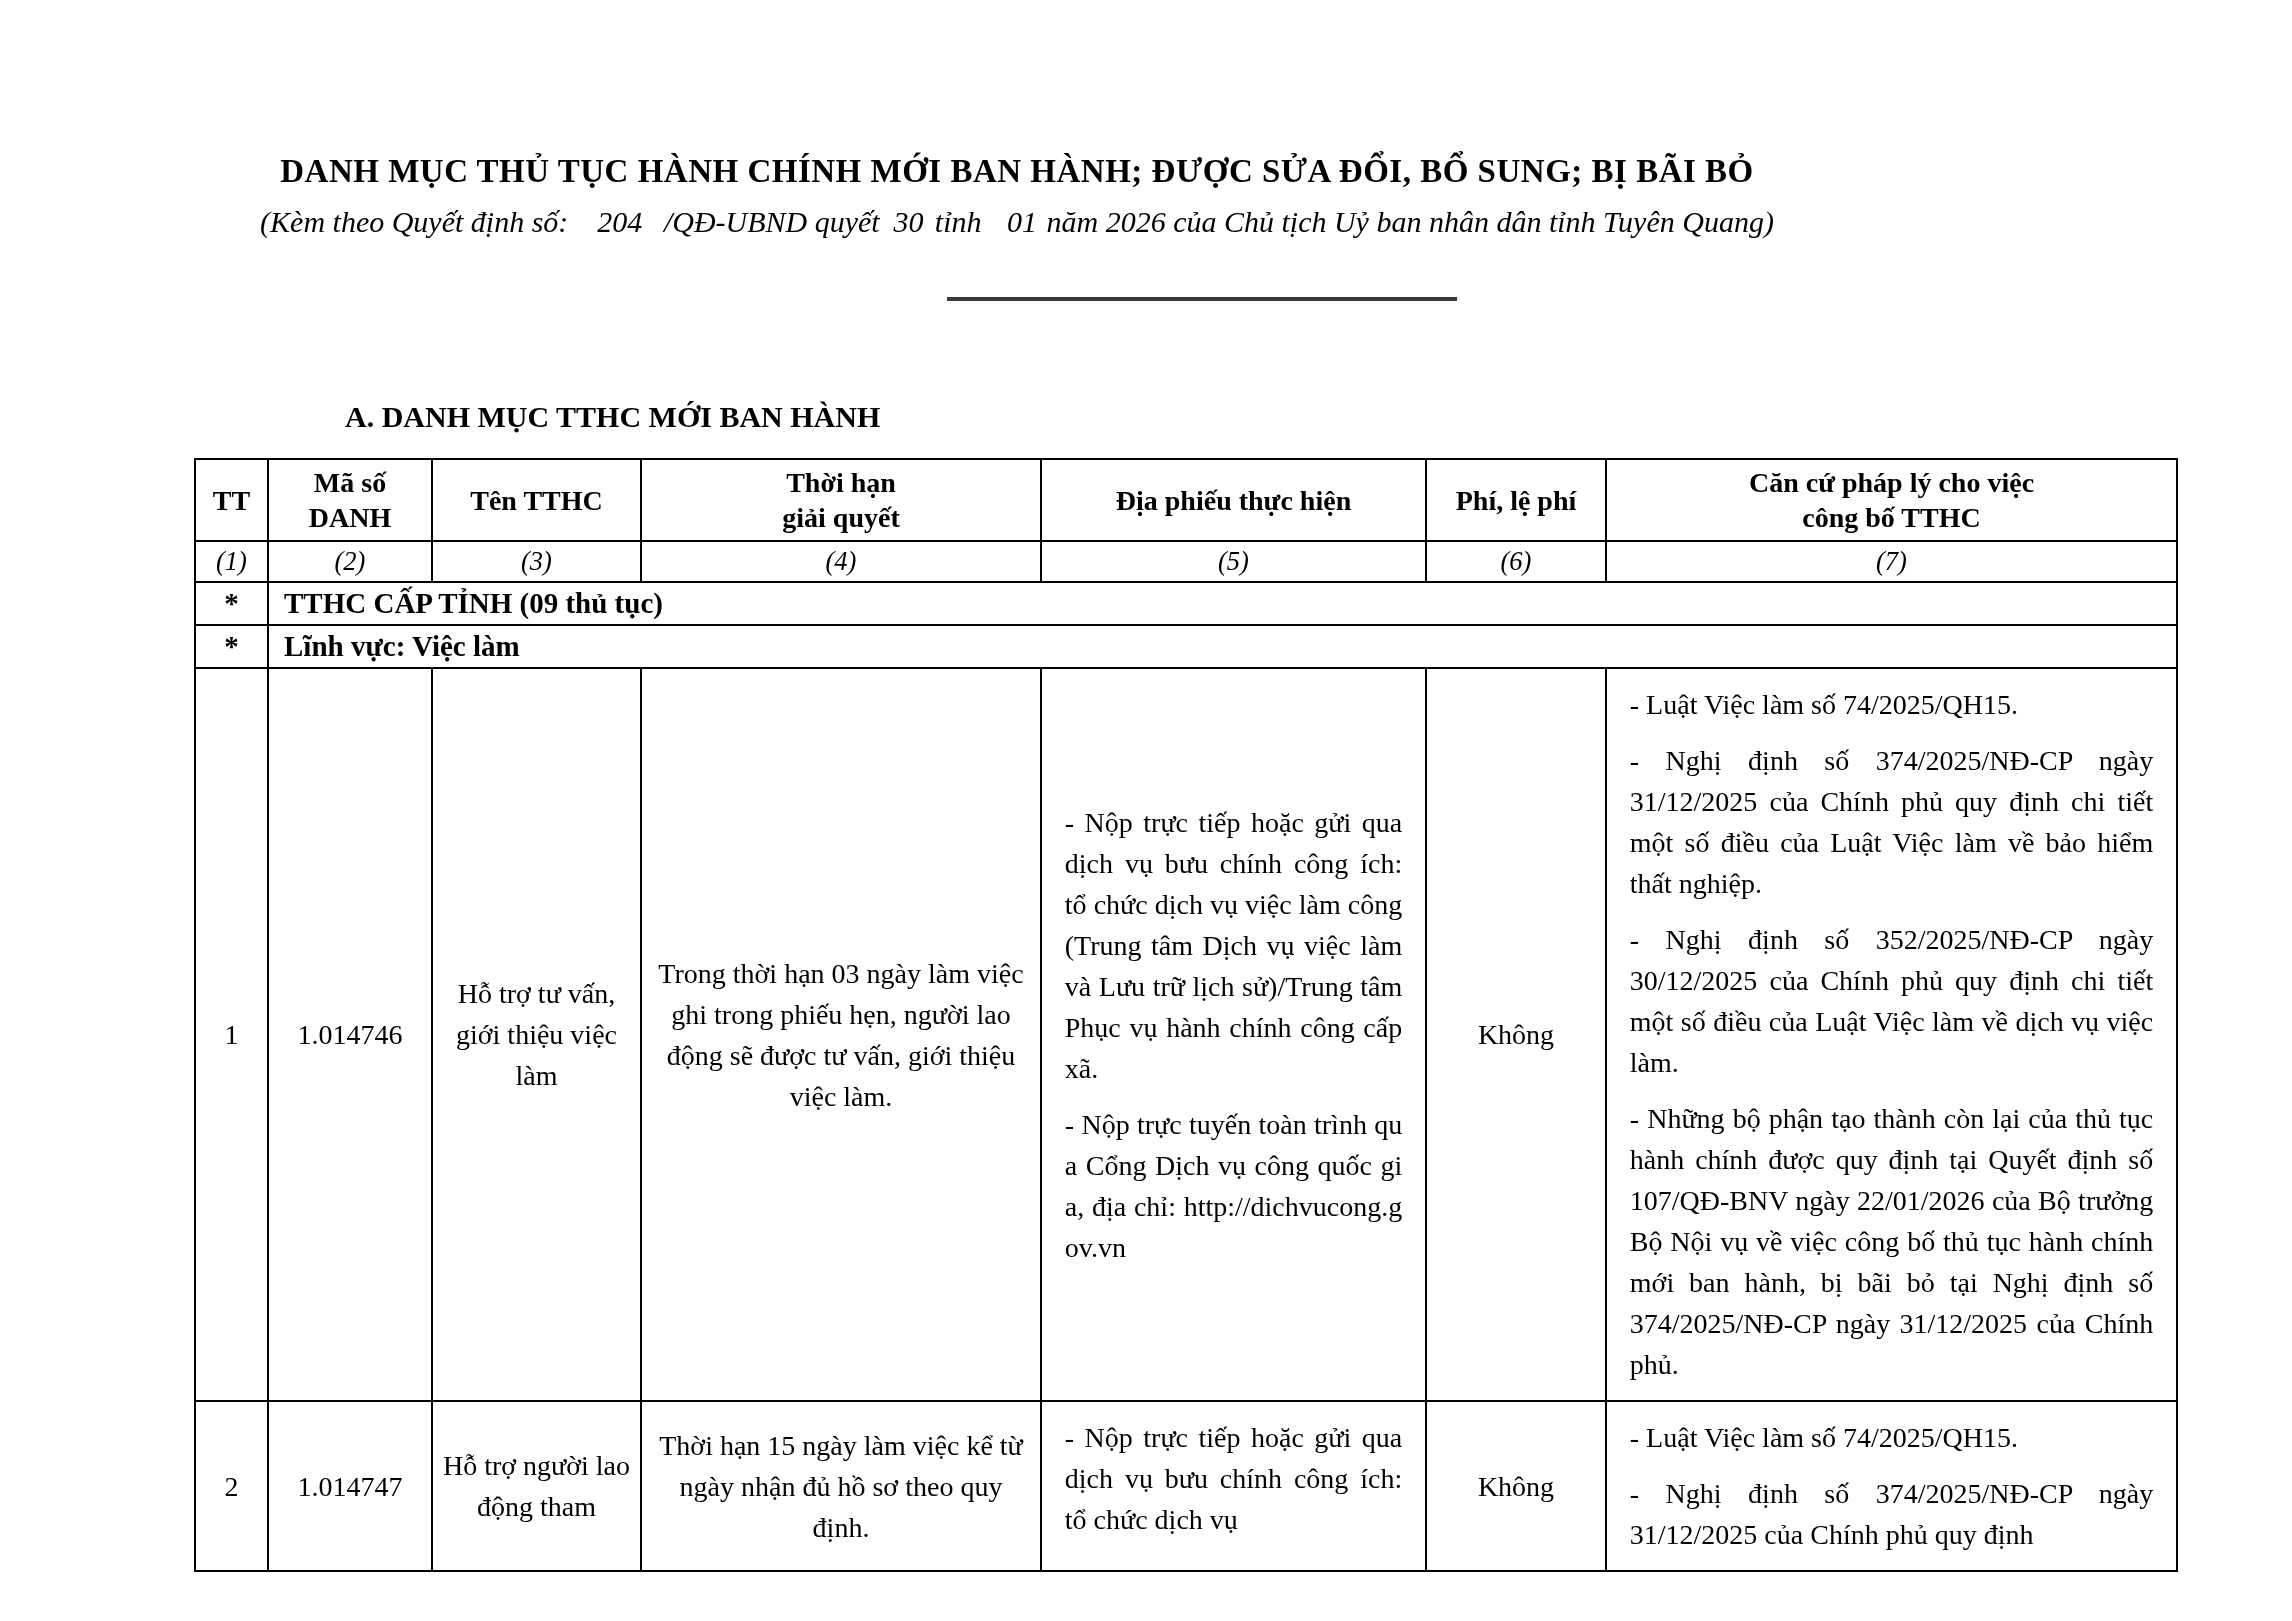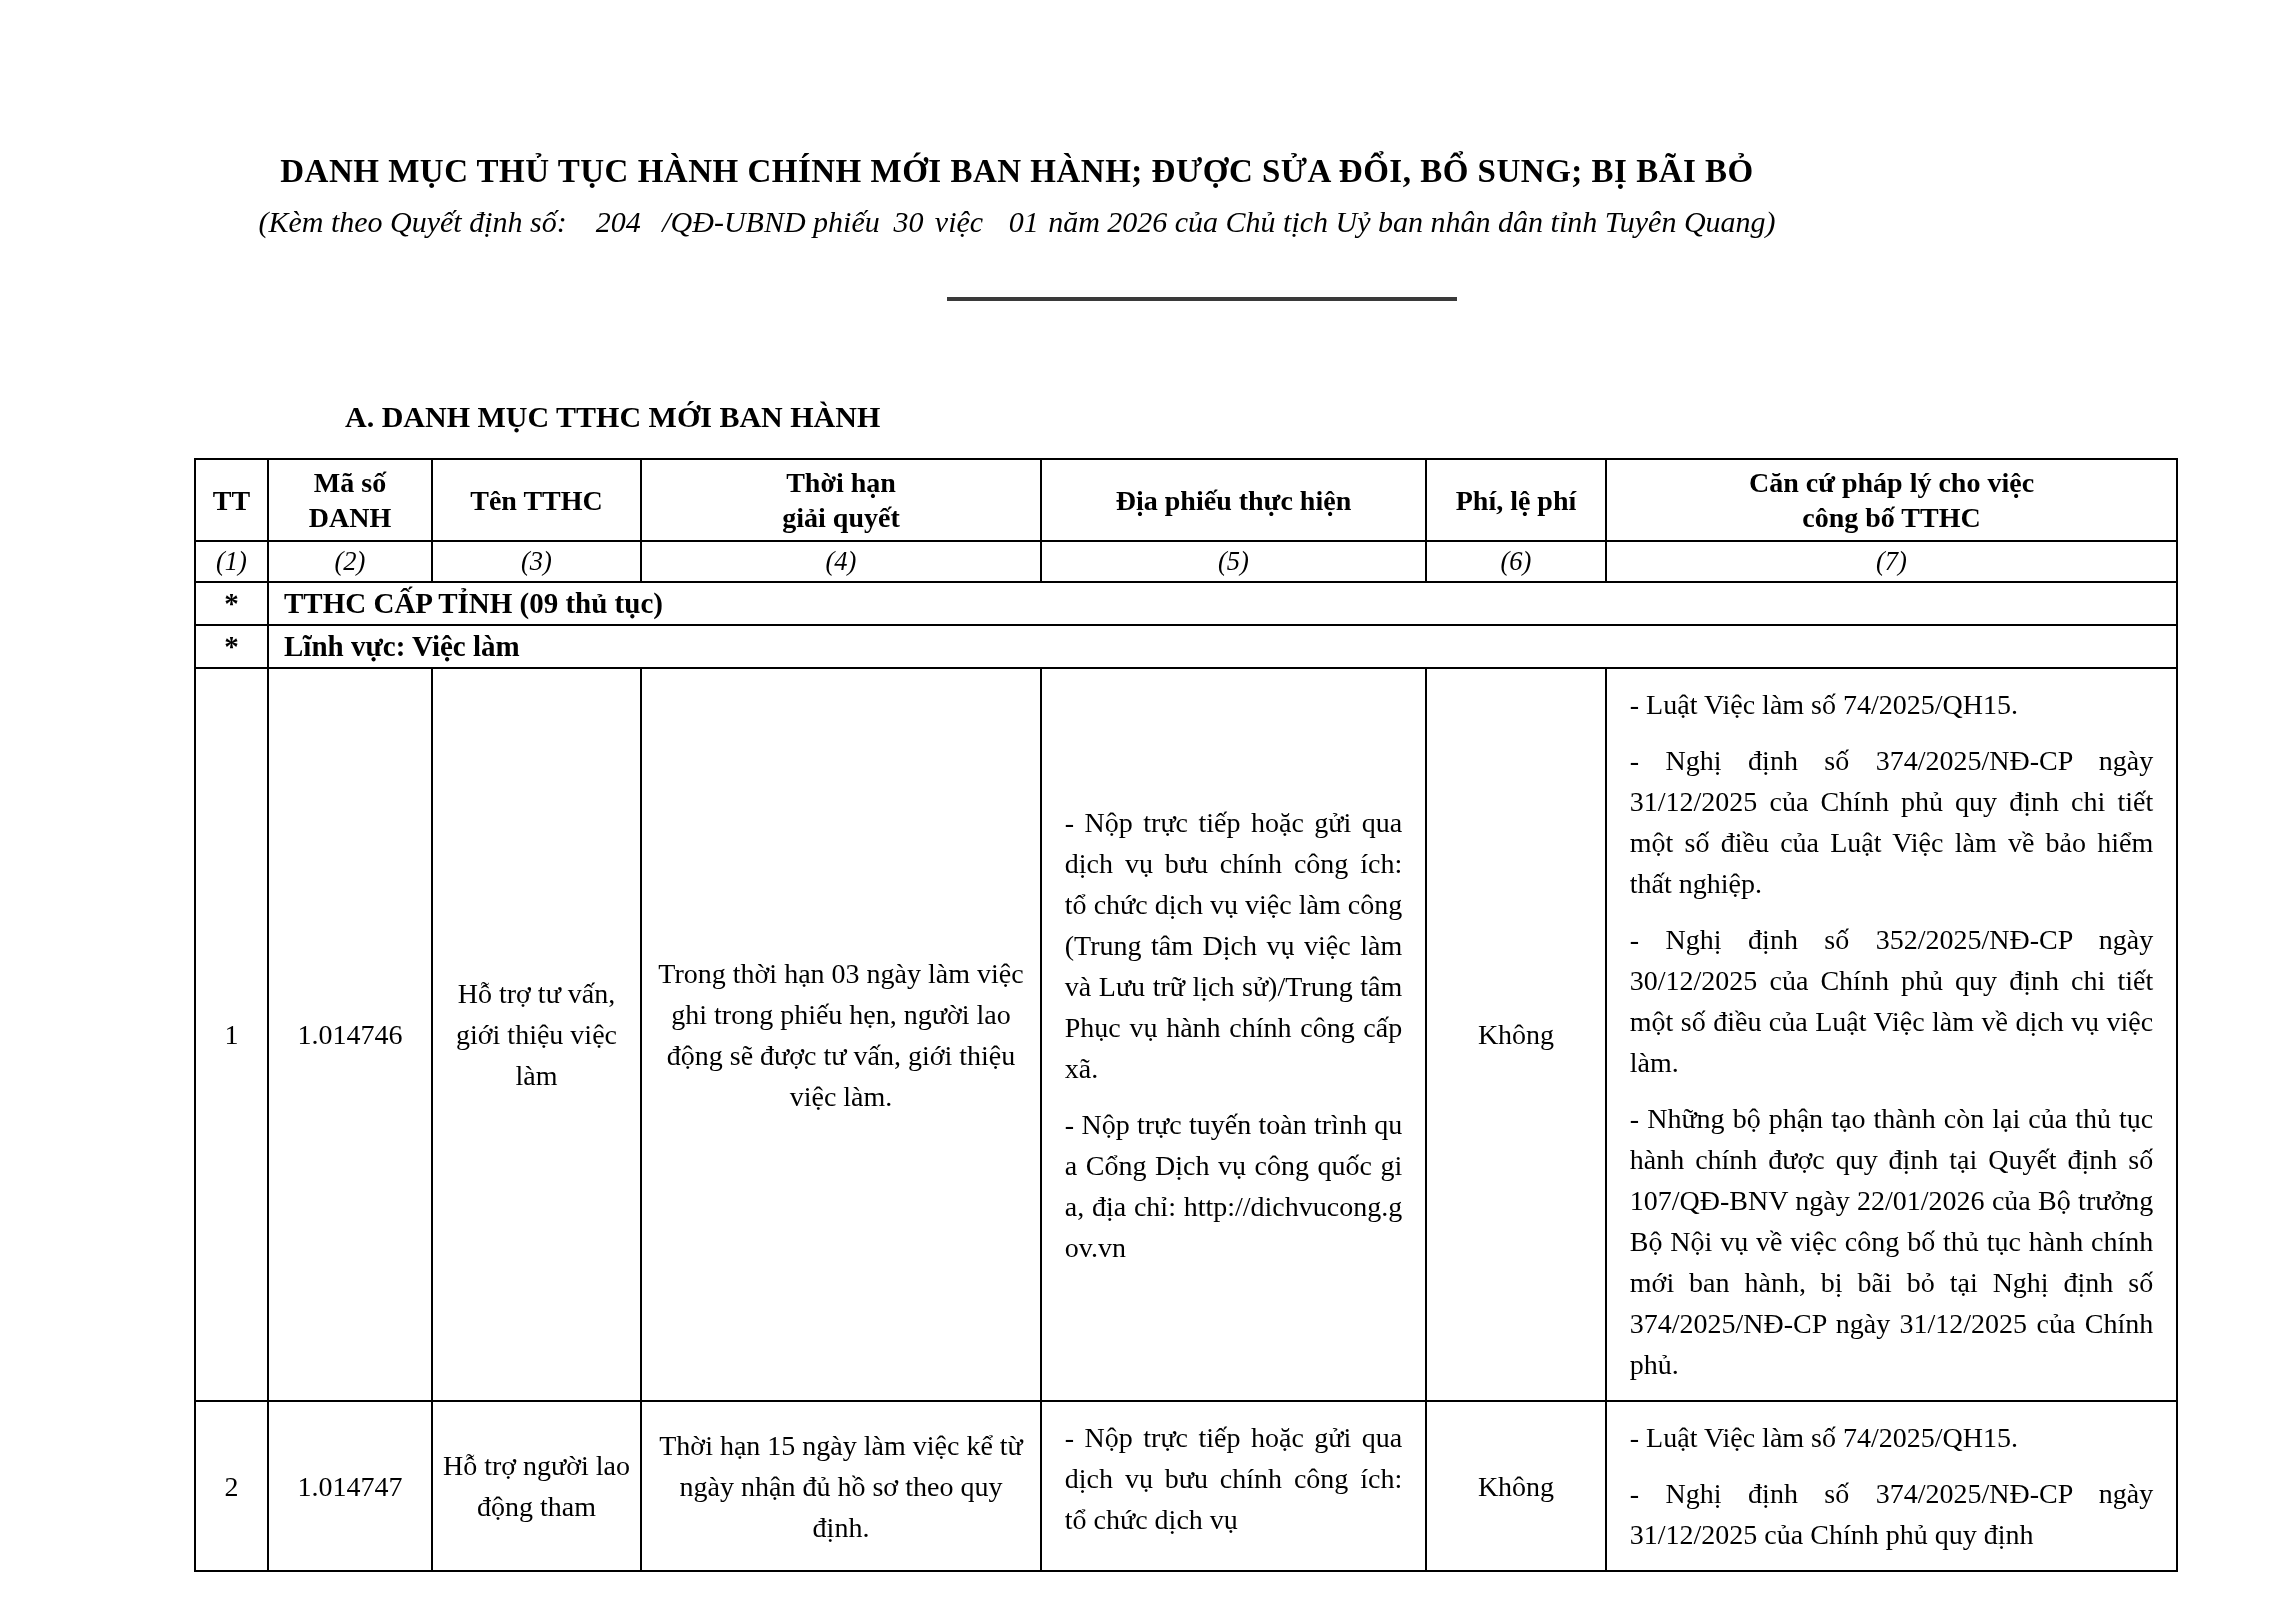"/QĐ-UBND phiếu" span { text: phiếu -> quyết }
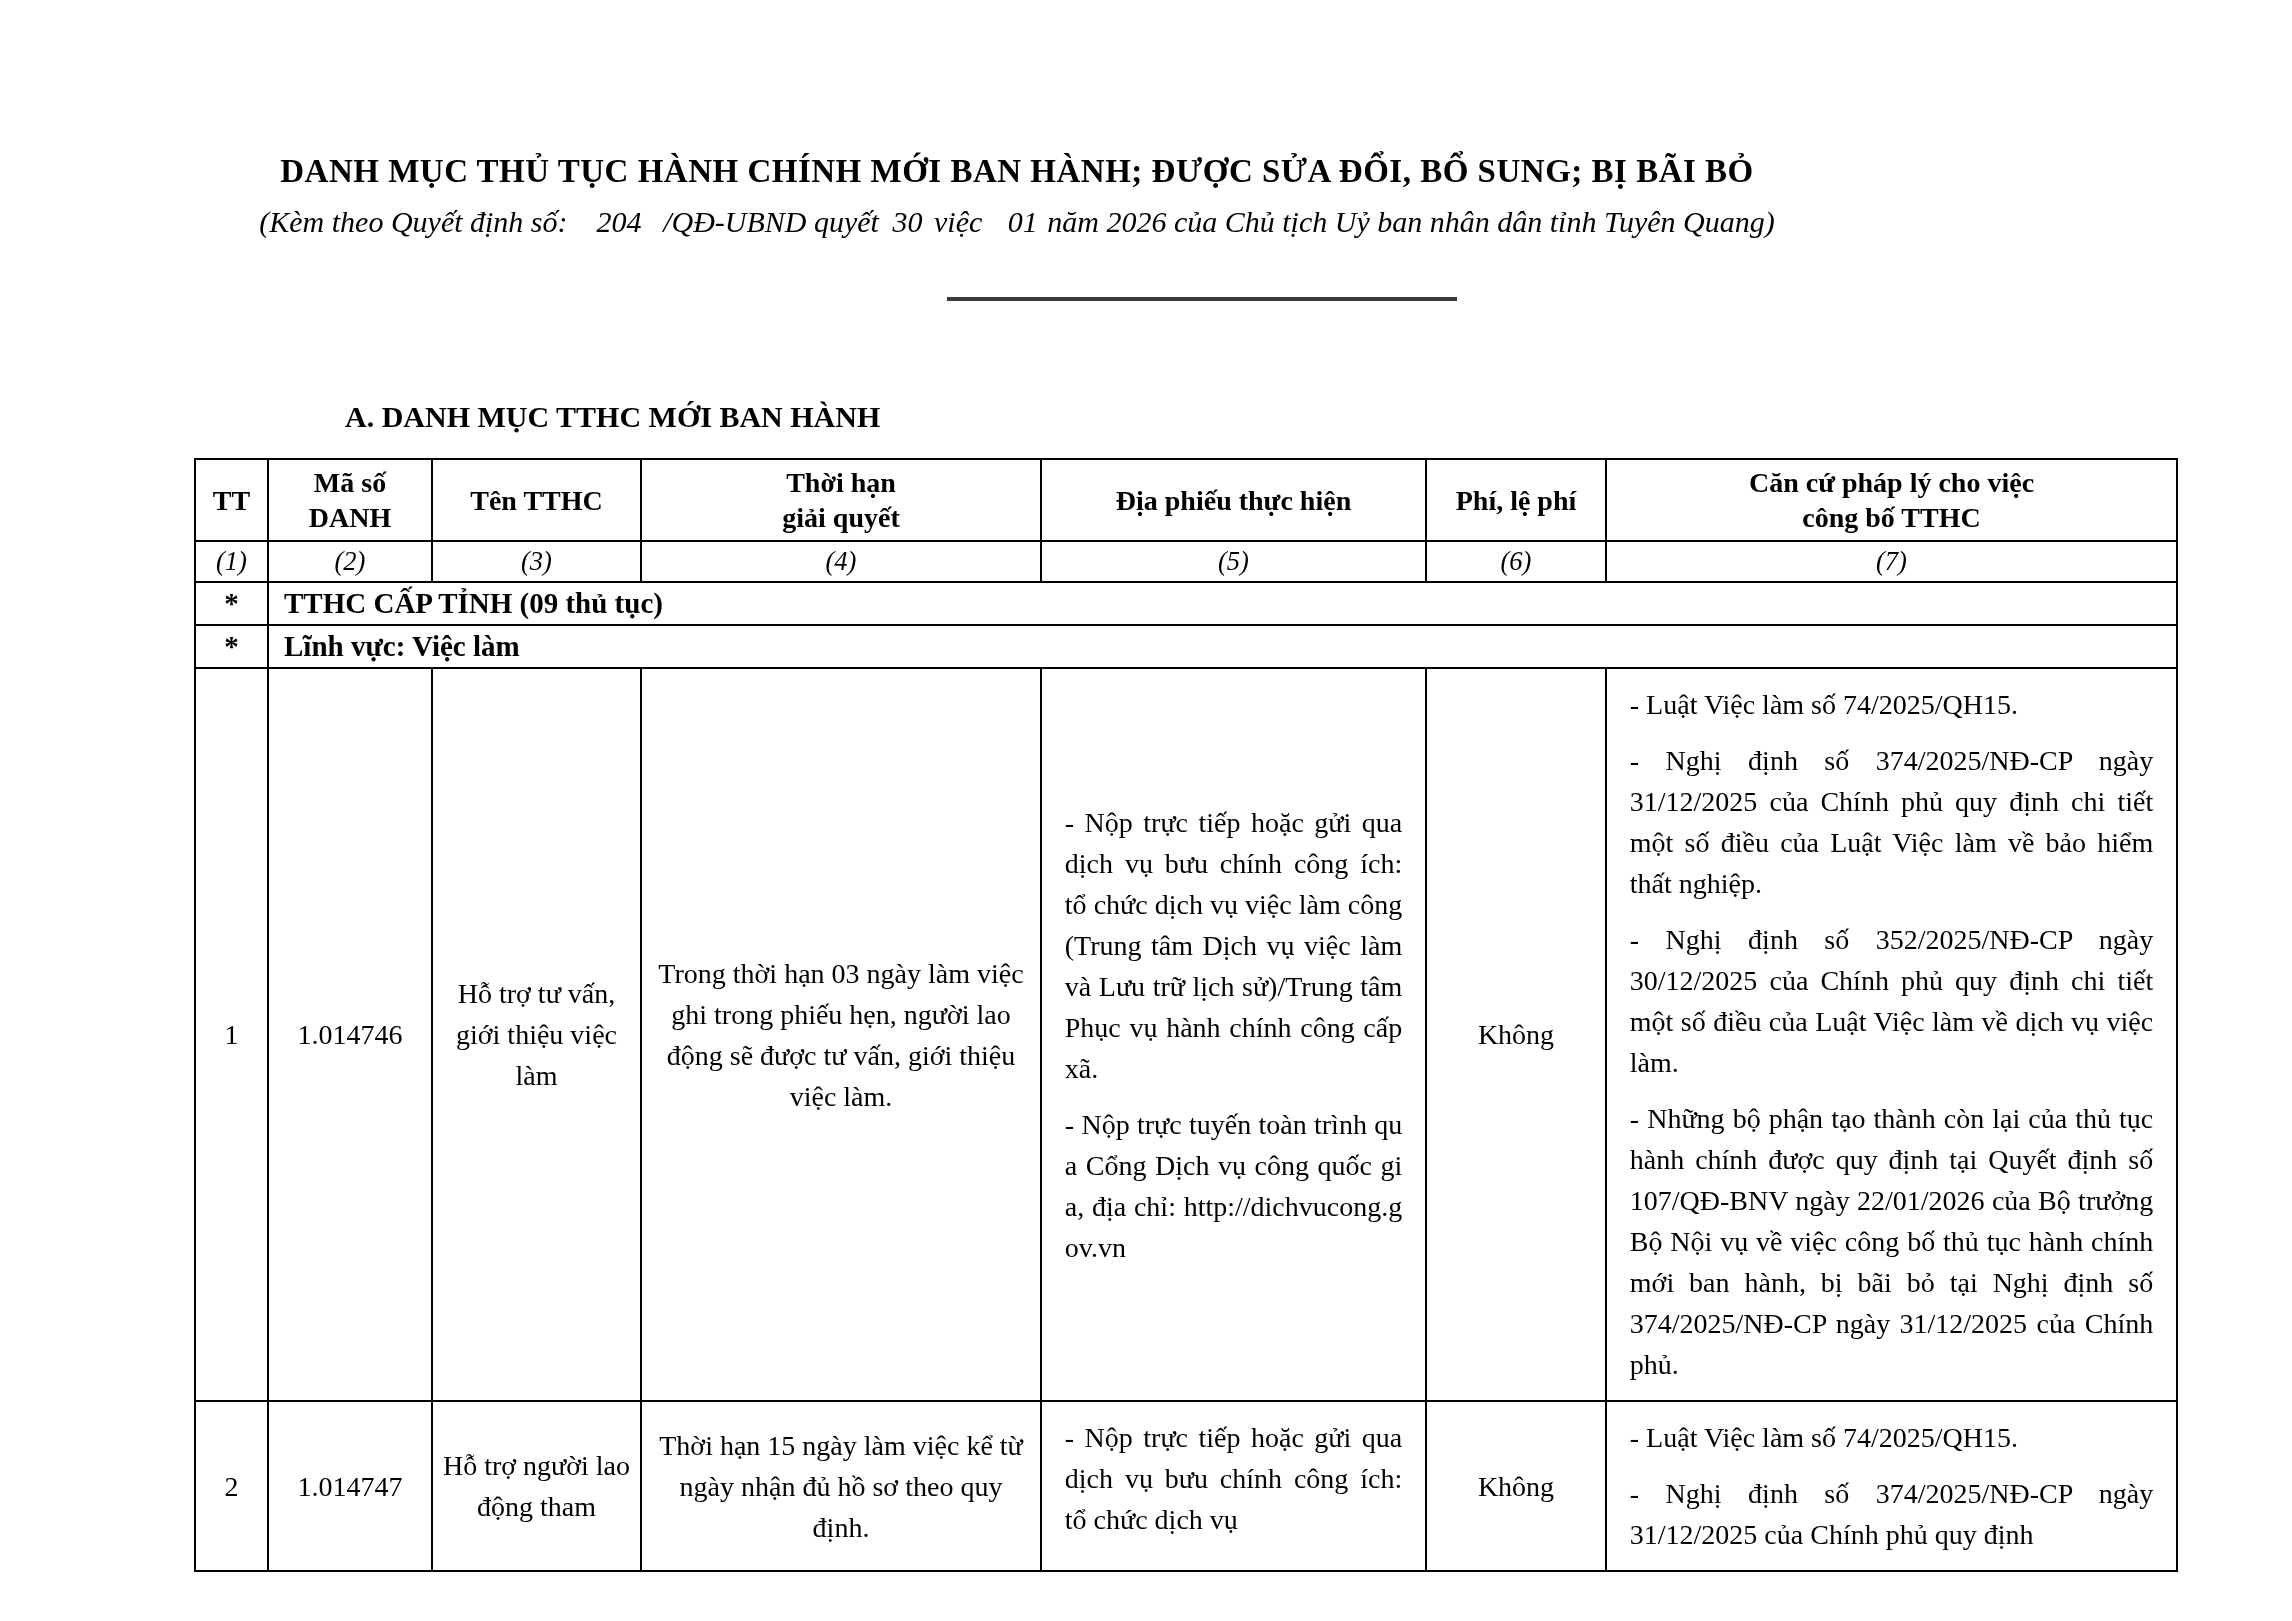"việc" span { text: việc -> tỉnh }
